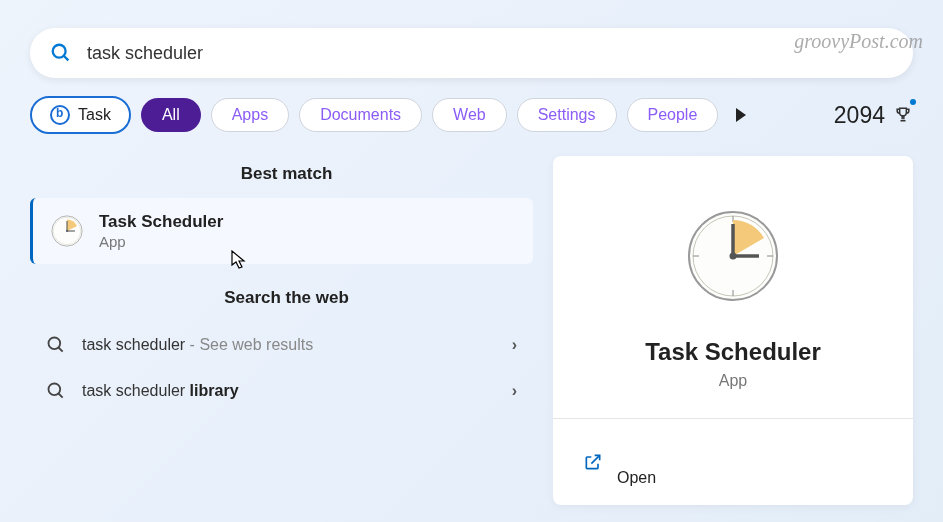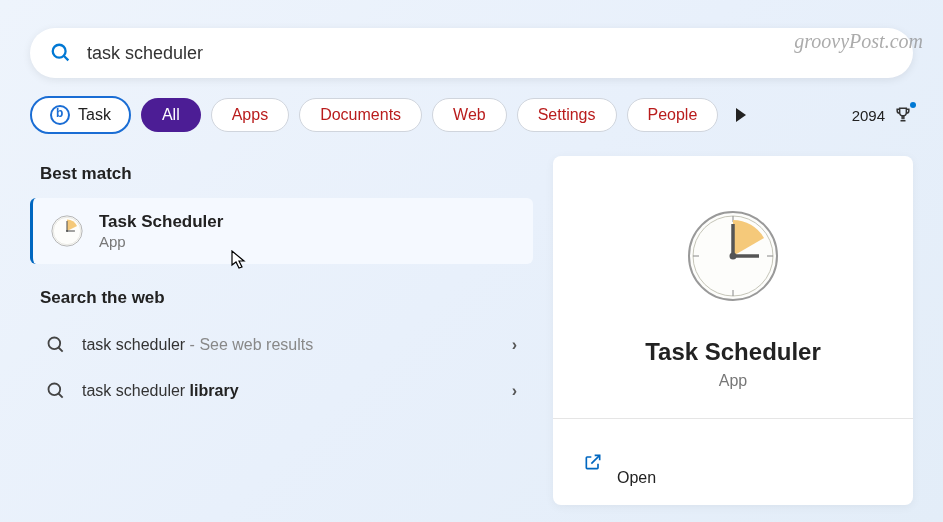"Apps" .filter-pill { color: #b91c1c -> #8b5cf6 }
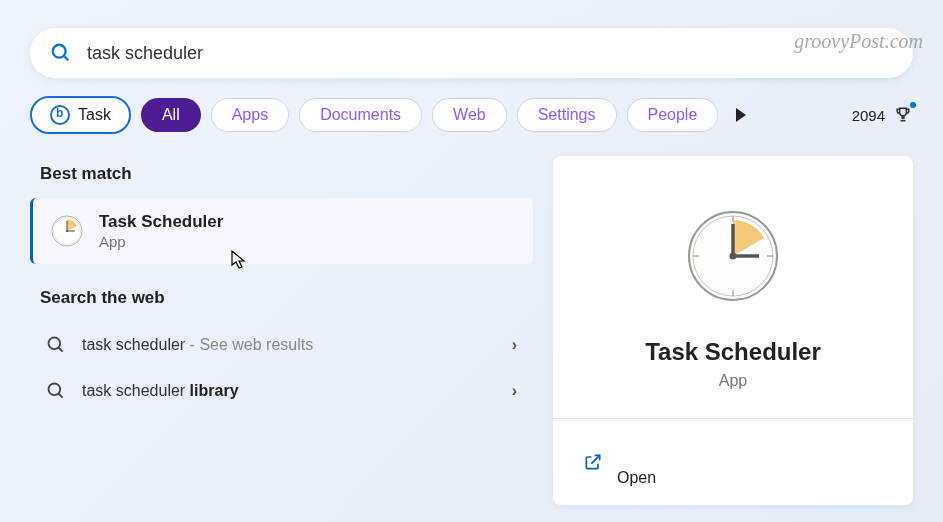"2094" .rewards { font-size: 15px -> 23px }
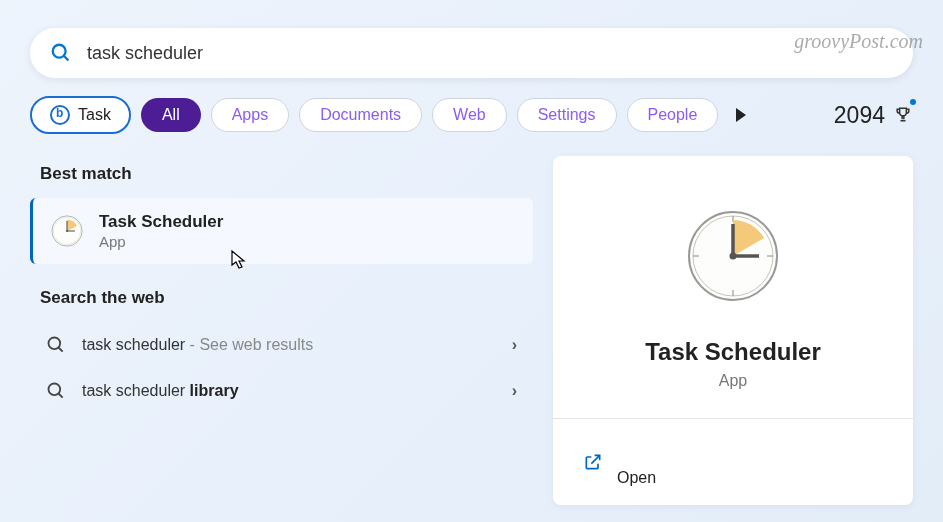"Best match" .section-header { text-align: none -> center }
